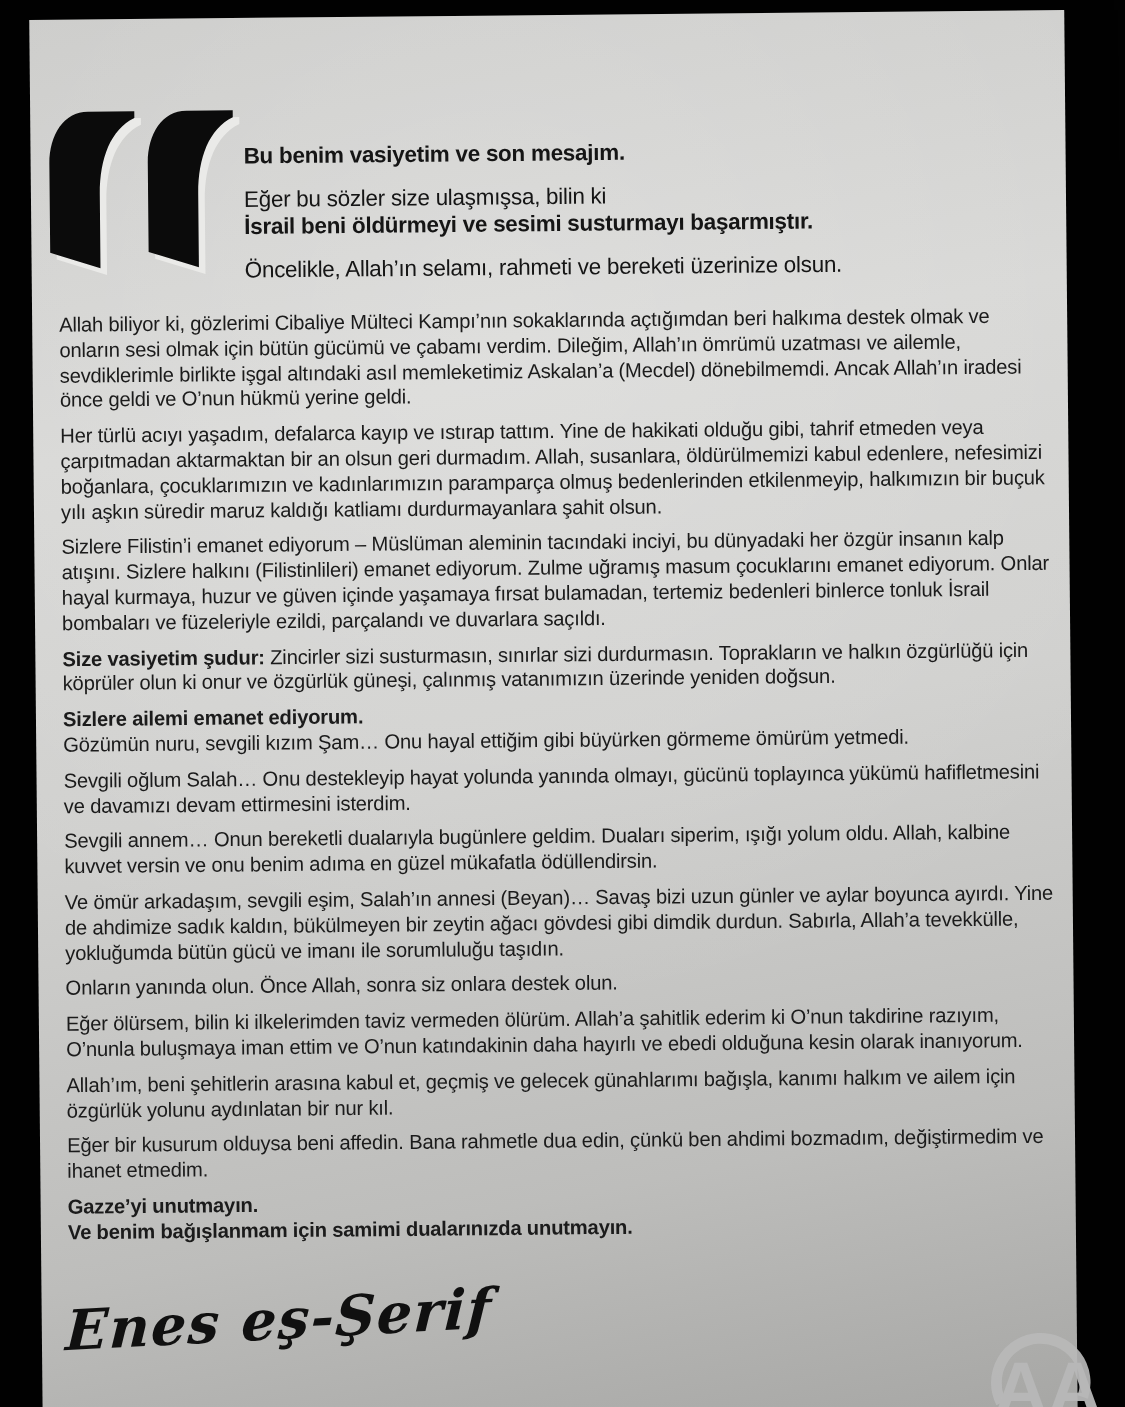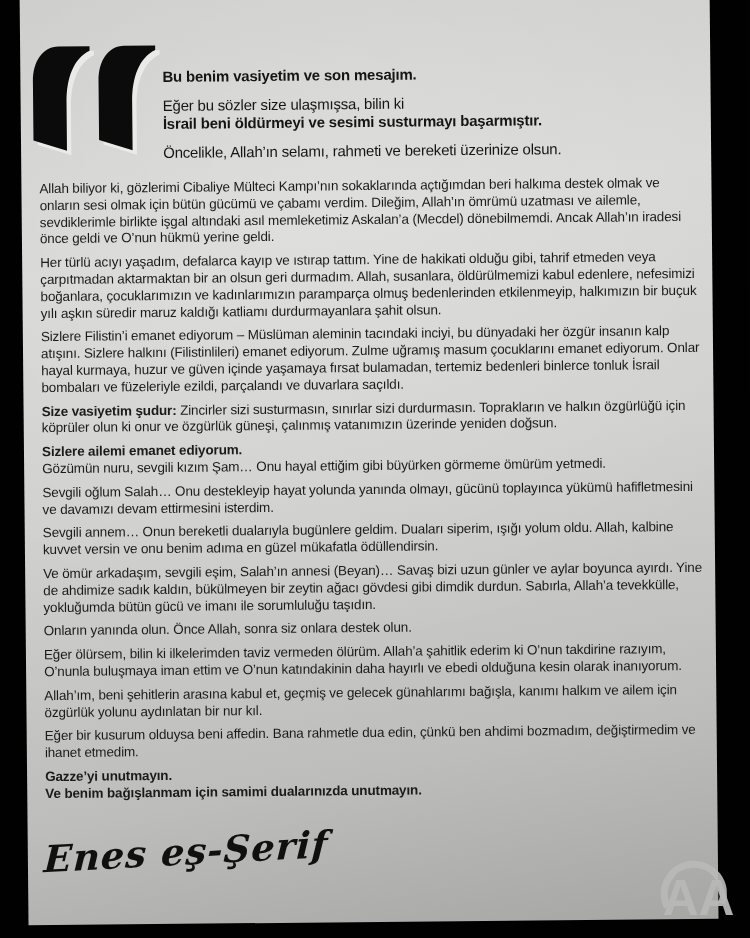"Bu benim vasiyetim ve son" .stage { margin-top: none -> 28px }
